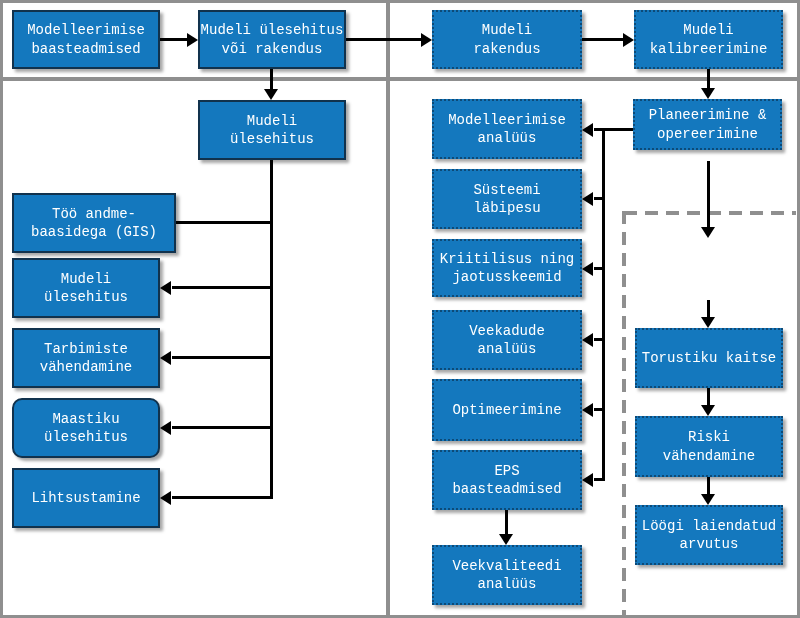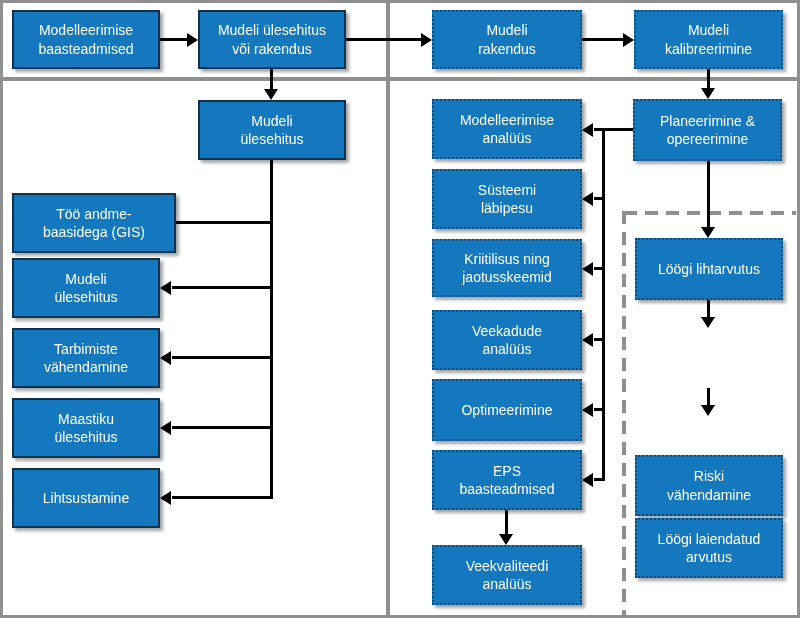"Modelleerimise" .node span { font-family: none -> Liberation Mono, monospace }
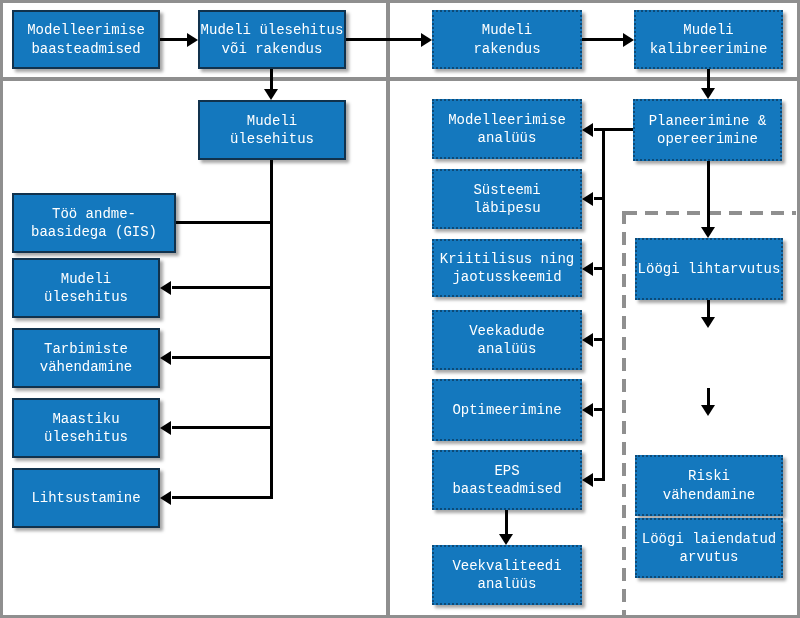"Planeerimine &" div.node { height: 62px -> 51px }
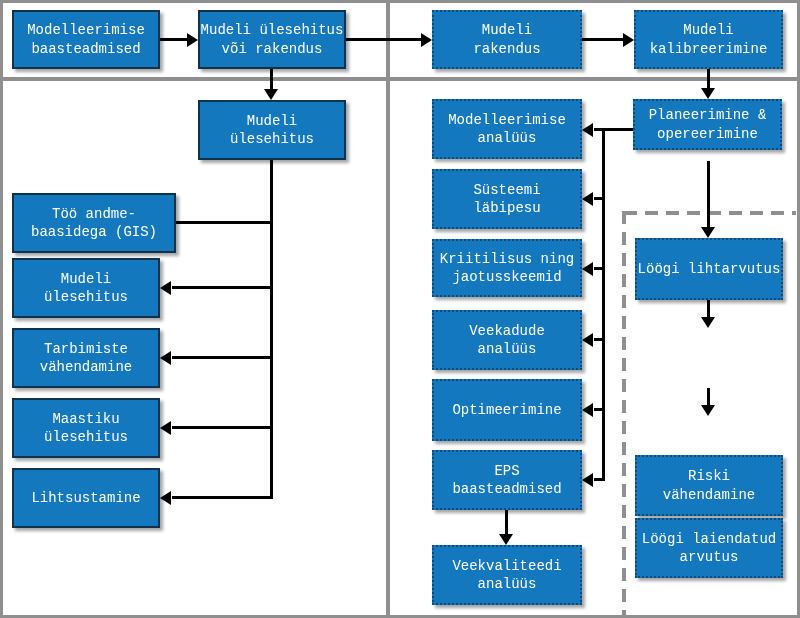"Löögi lihtarvutus" div.node { html: <div> <span>Löögi lihtarvutus</span> </div> -> none }
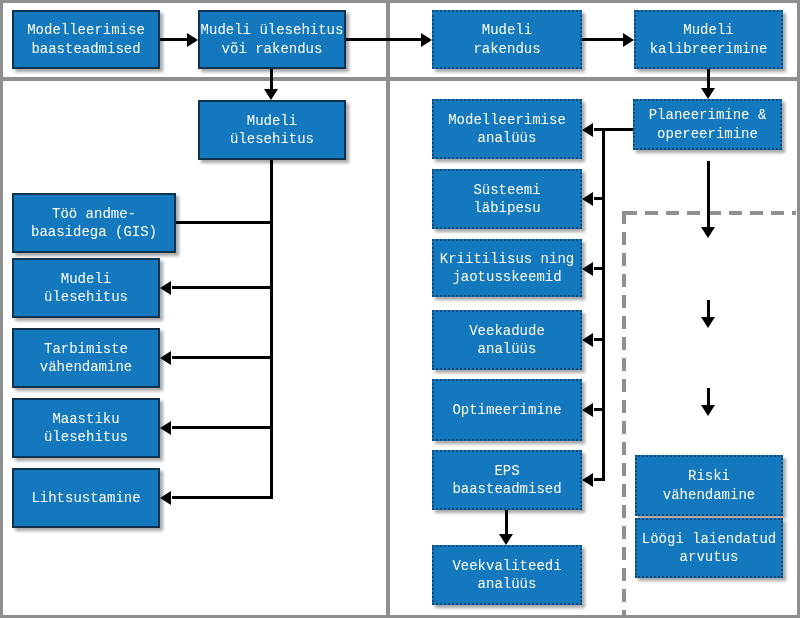"Torustiku kaitse" div.node { html: none -> <div> <span>Torustiku kaitse</span> </div> }
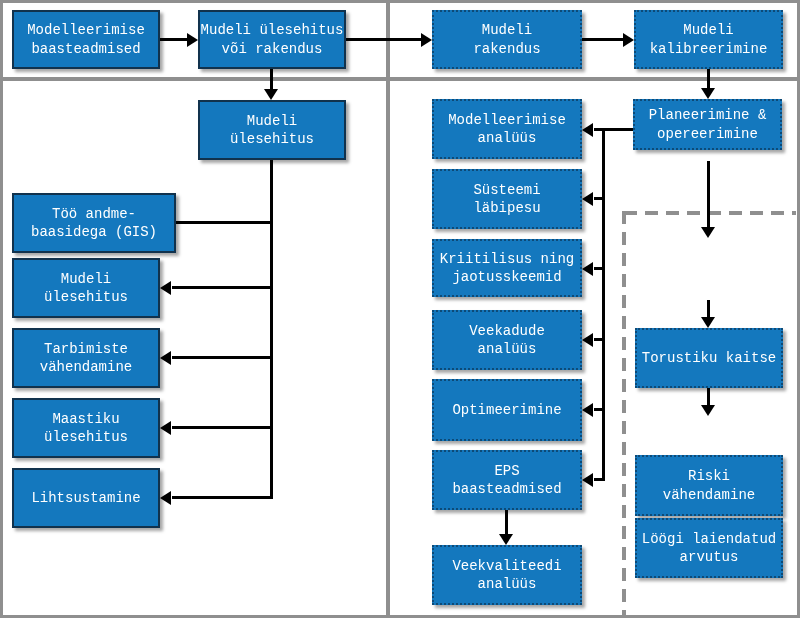"Maastiku" div.node { border-radius: none -> 10px }
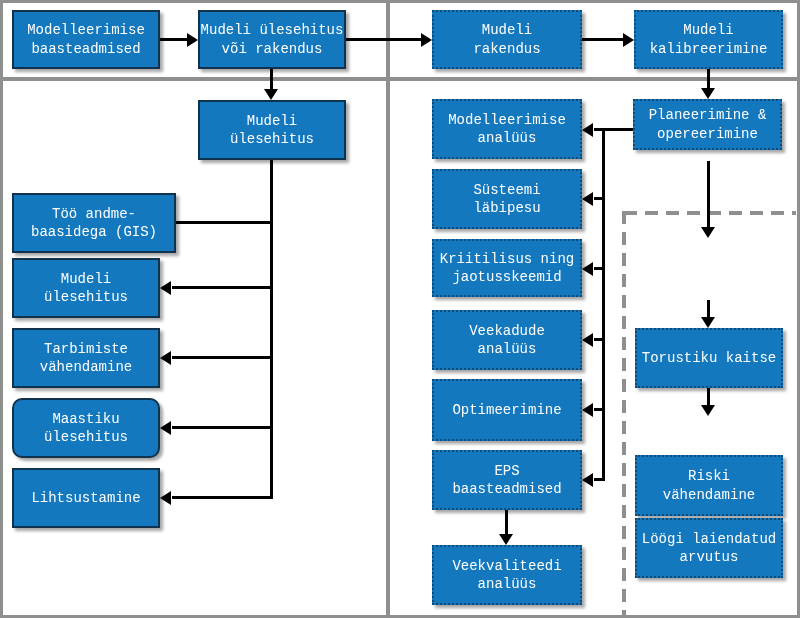"Riski" div.node { margin-top: 39px -> none }
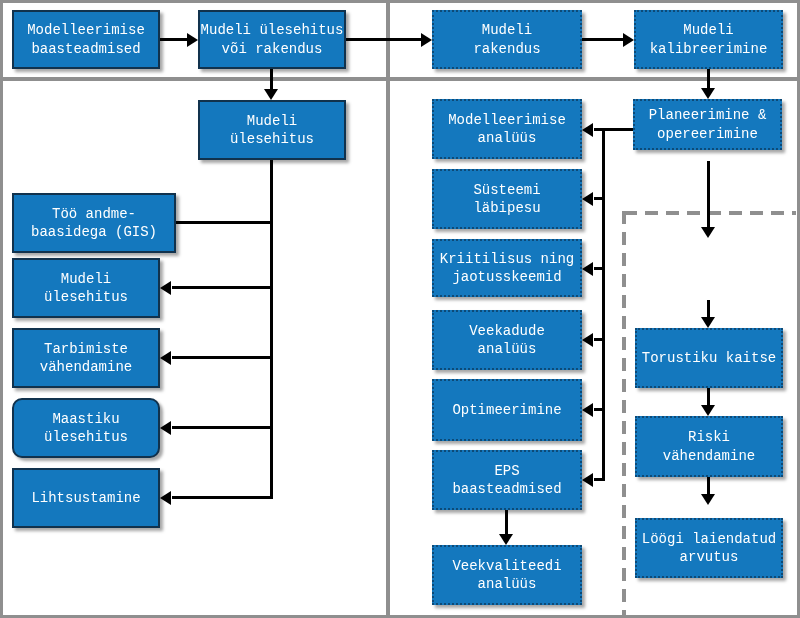"Löögi laiendatud" div.node { top: 518px -> 505px }
